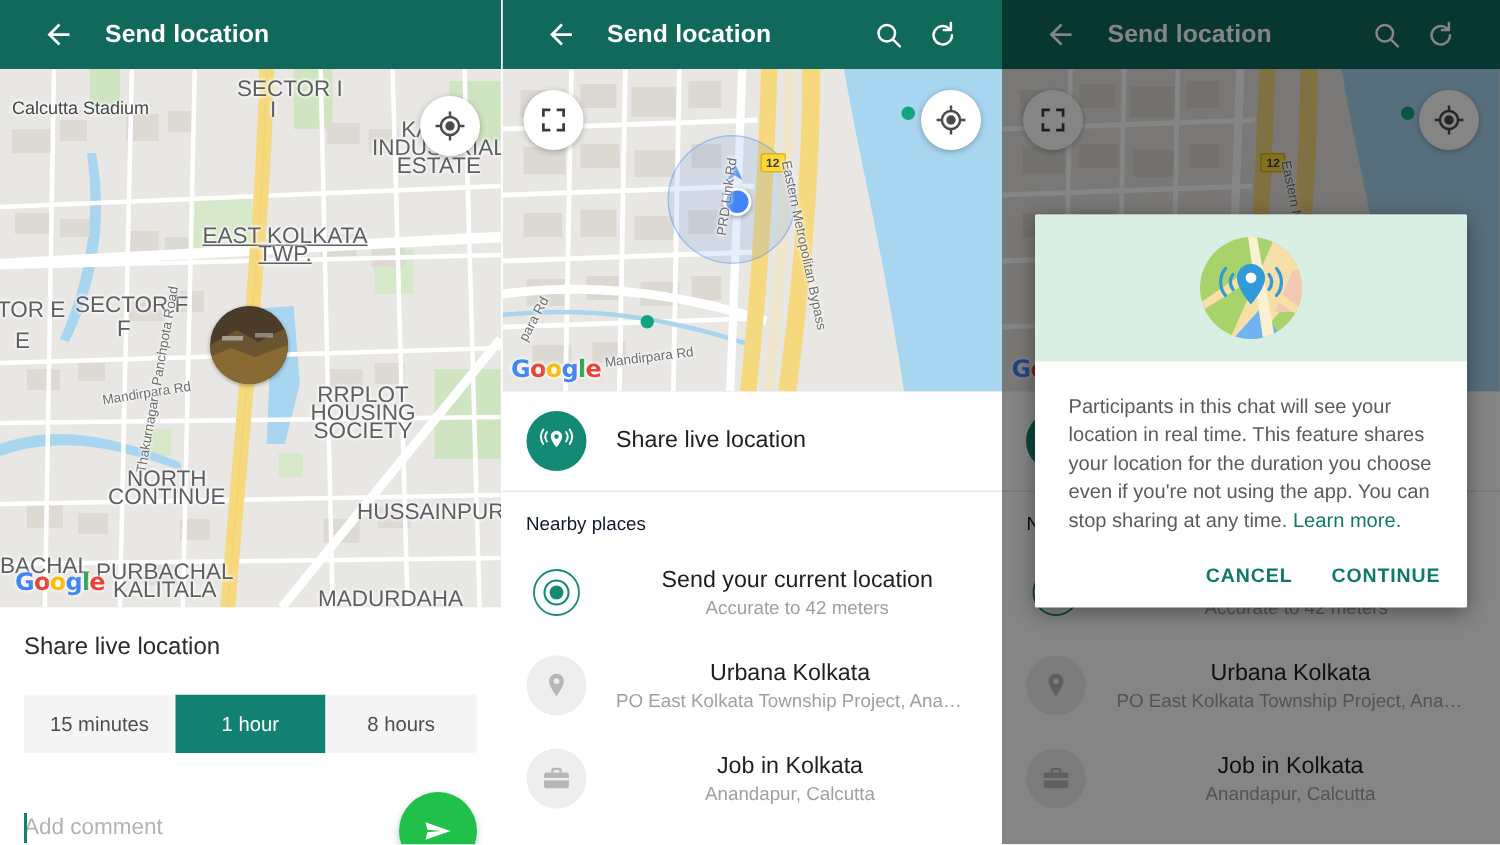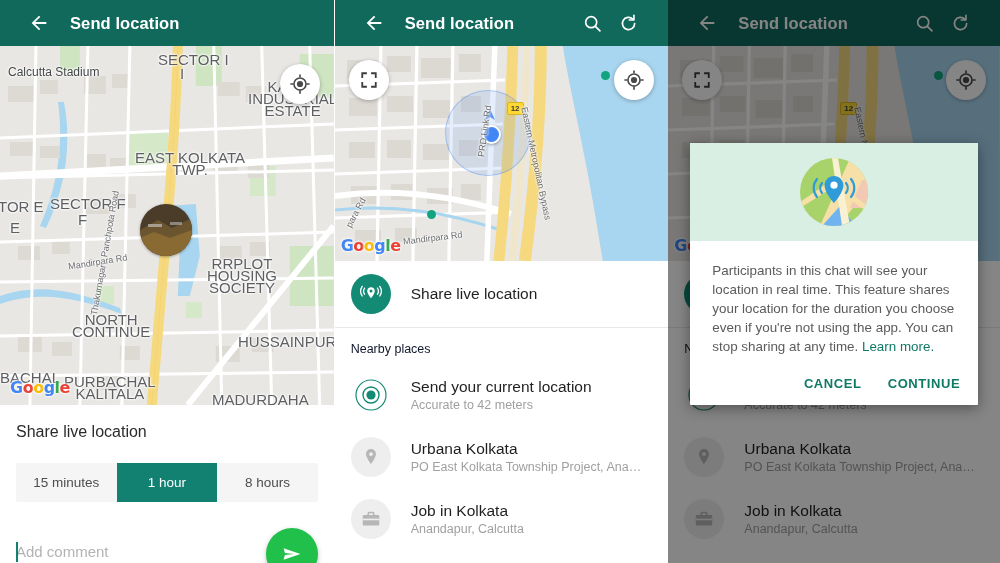"EAST KOLKATA" div.maplabel { text-decoration: none -> underline }
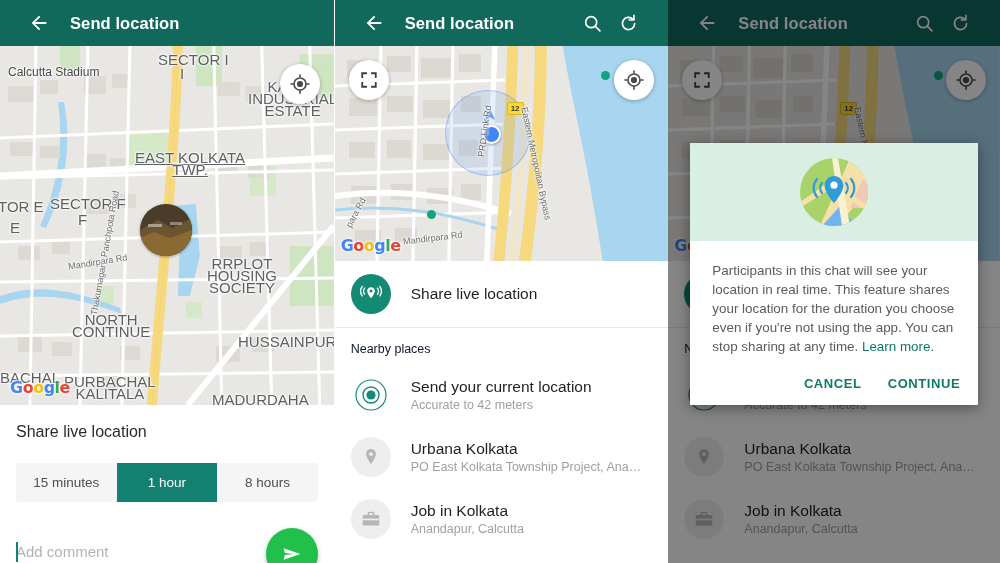"Send your current location" .rowPlace { text-align: none -> center }
